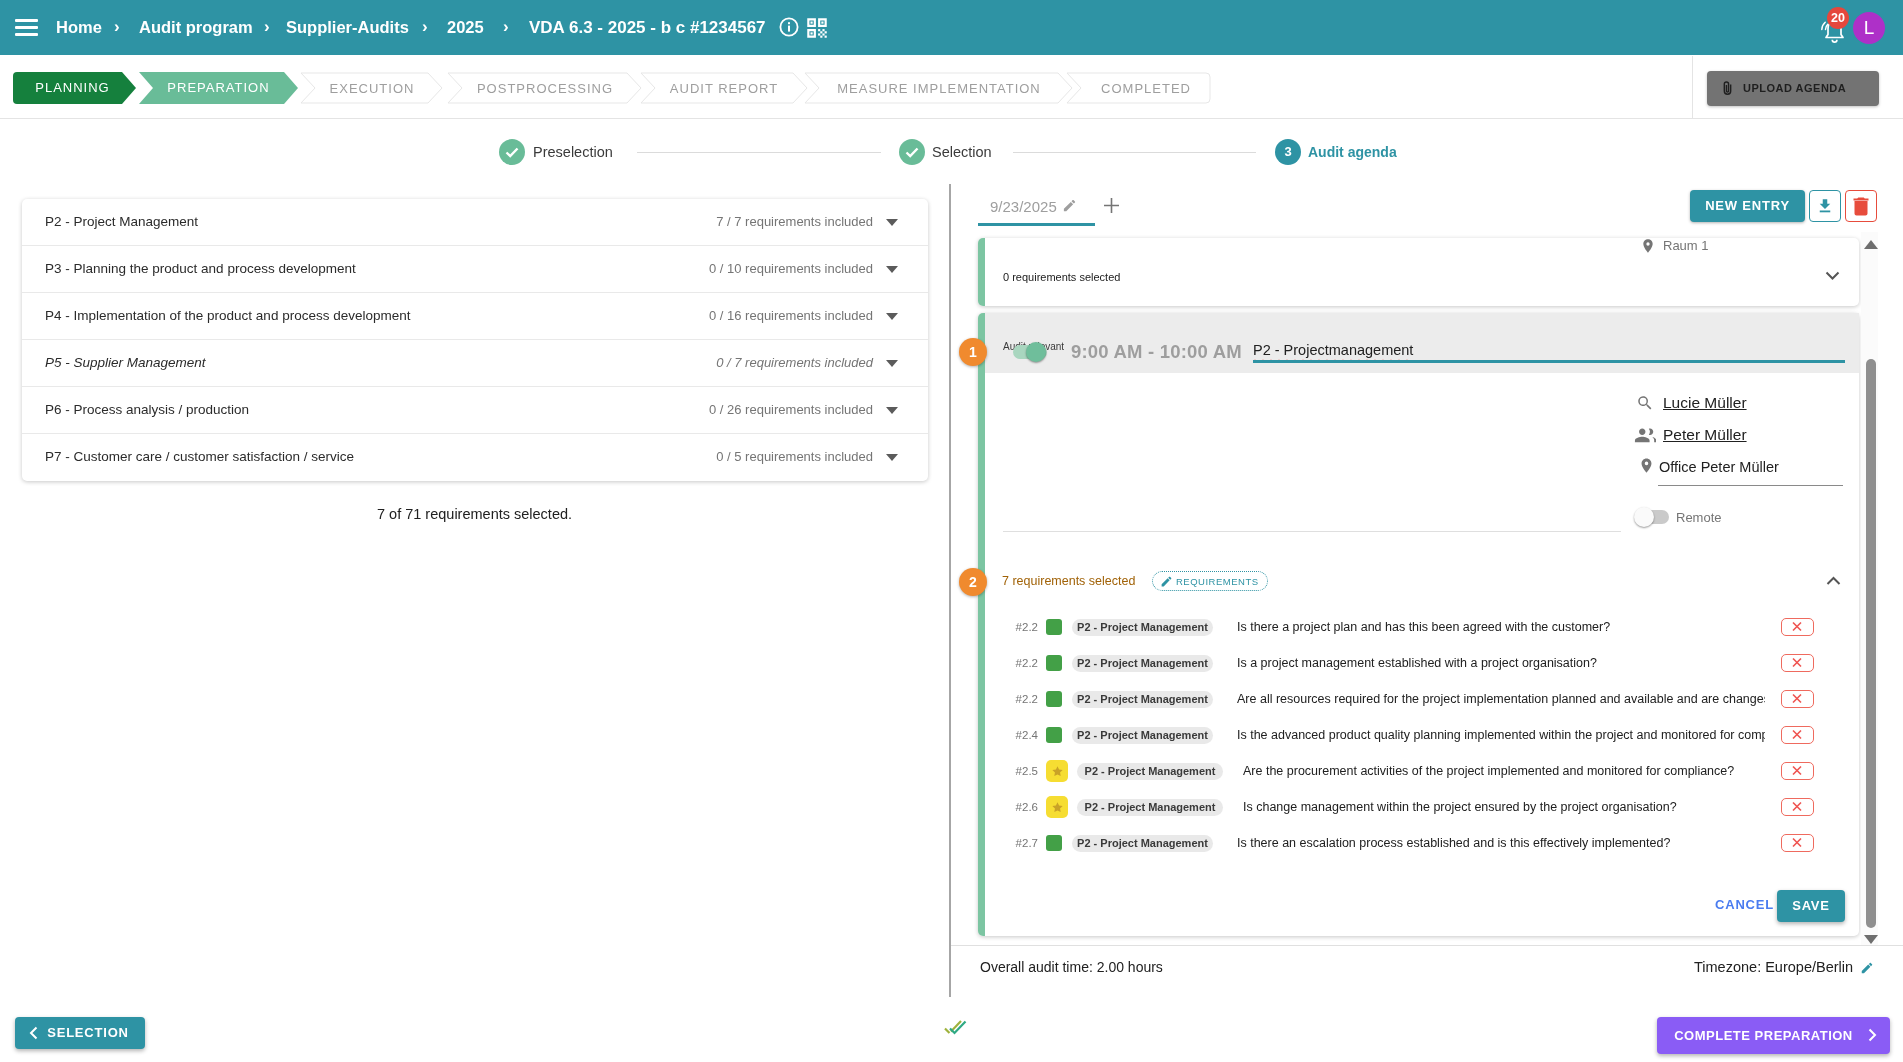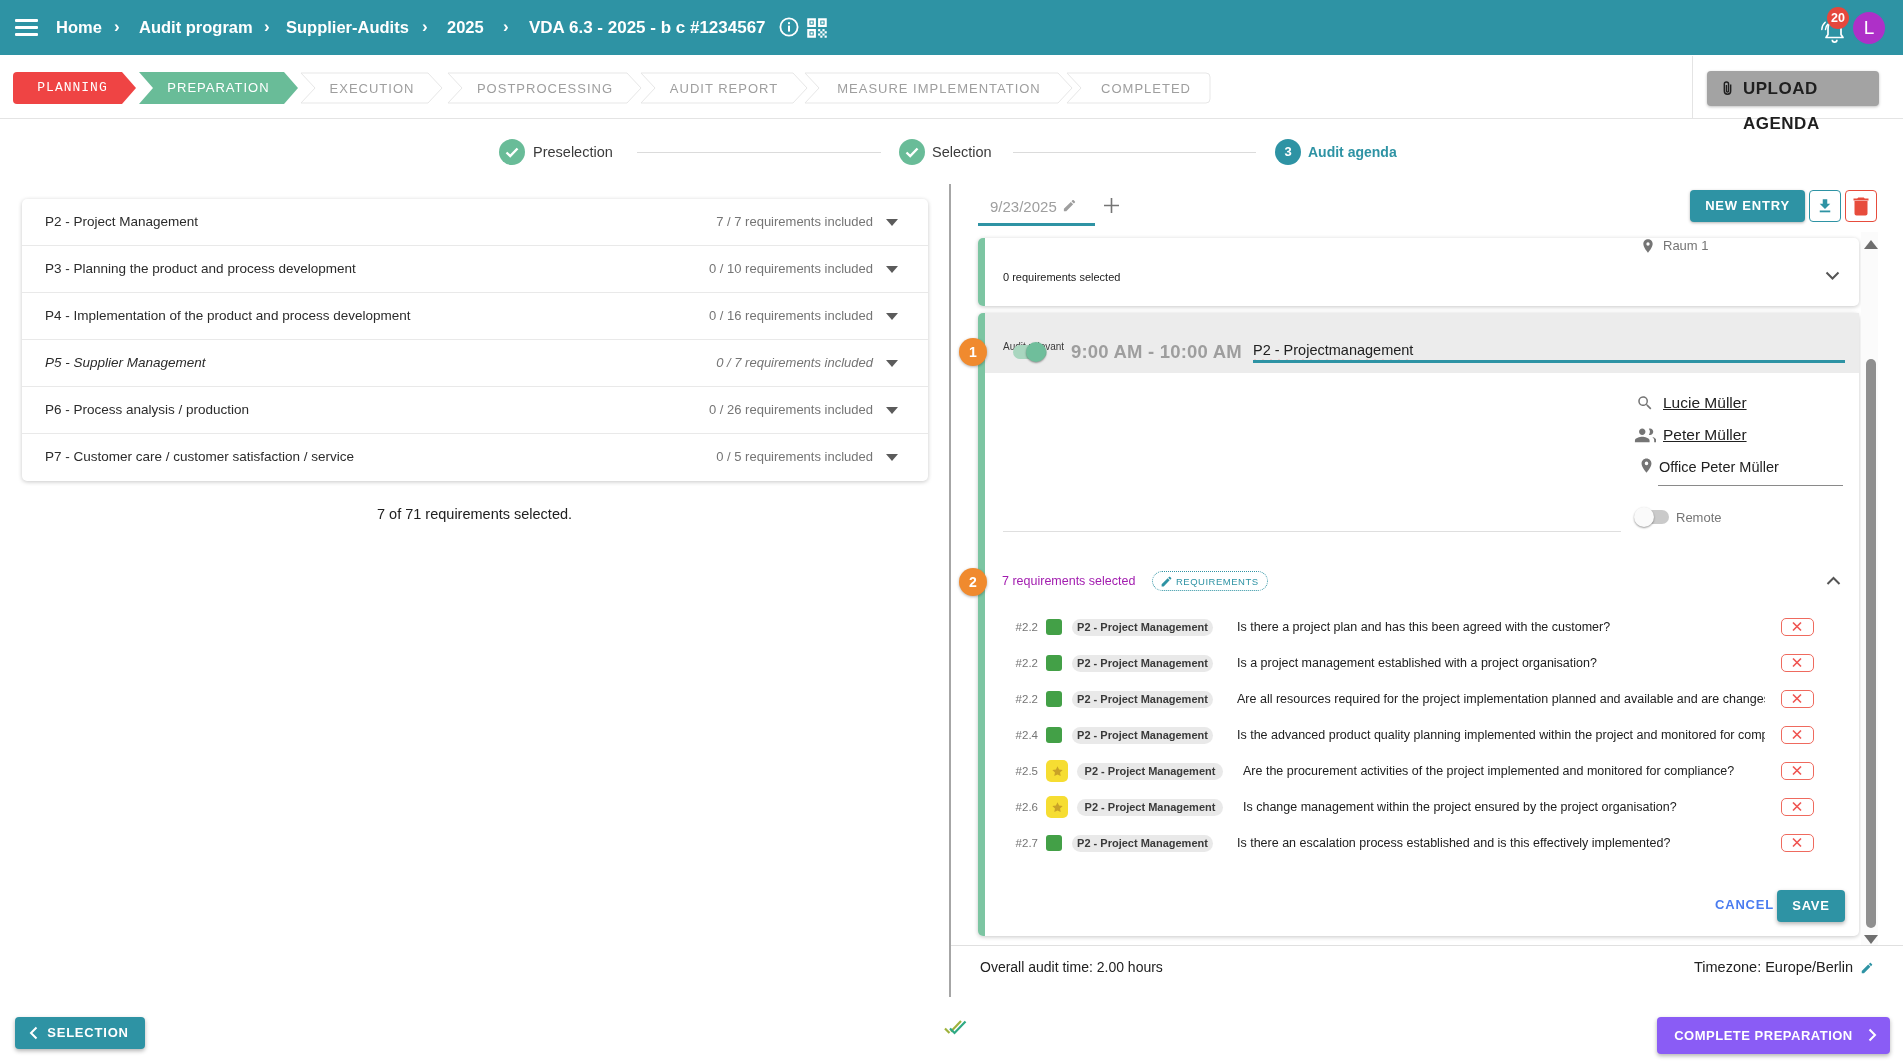"PLANNING" div.chev { background: #ef4444 -> #15803d; font-family: Liberation Mono, monospace -> none }
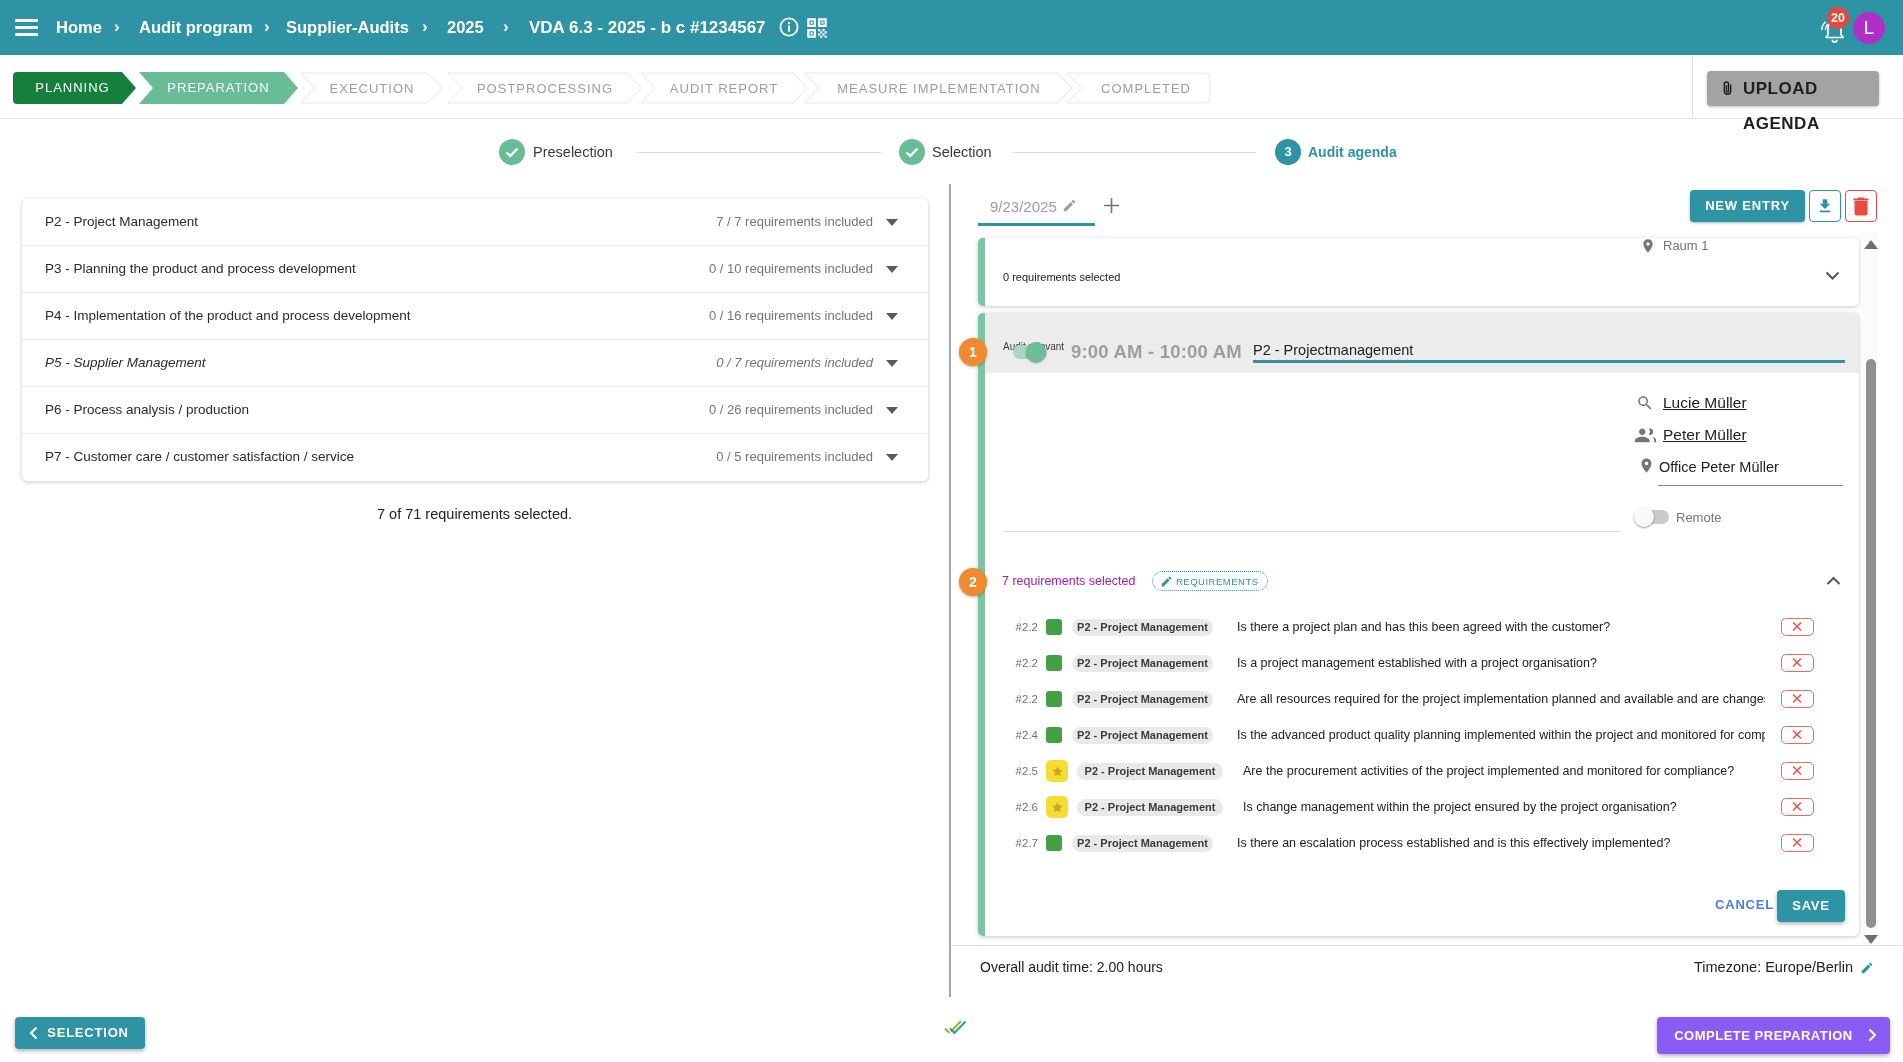"UPLOAD AGENDA" .upbtn { background: #a3a3a3 -> #737373; font-size: 17px -> 11px }
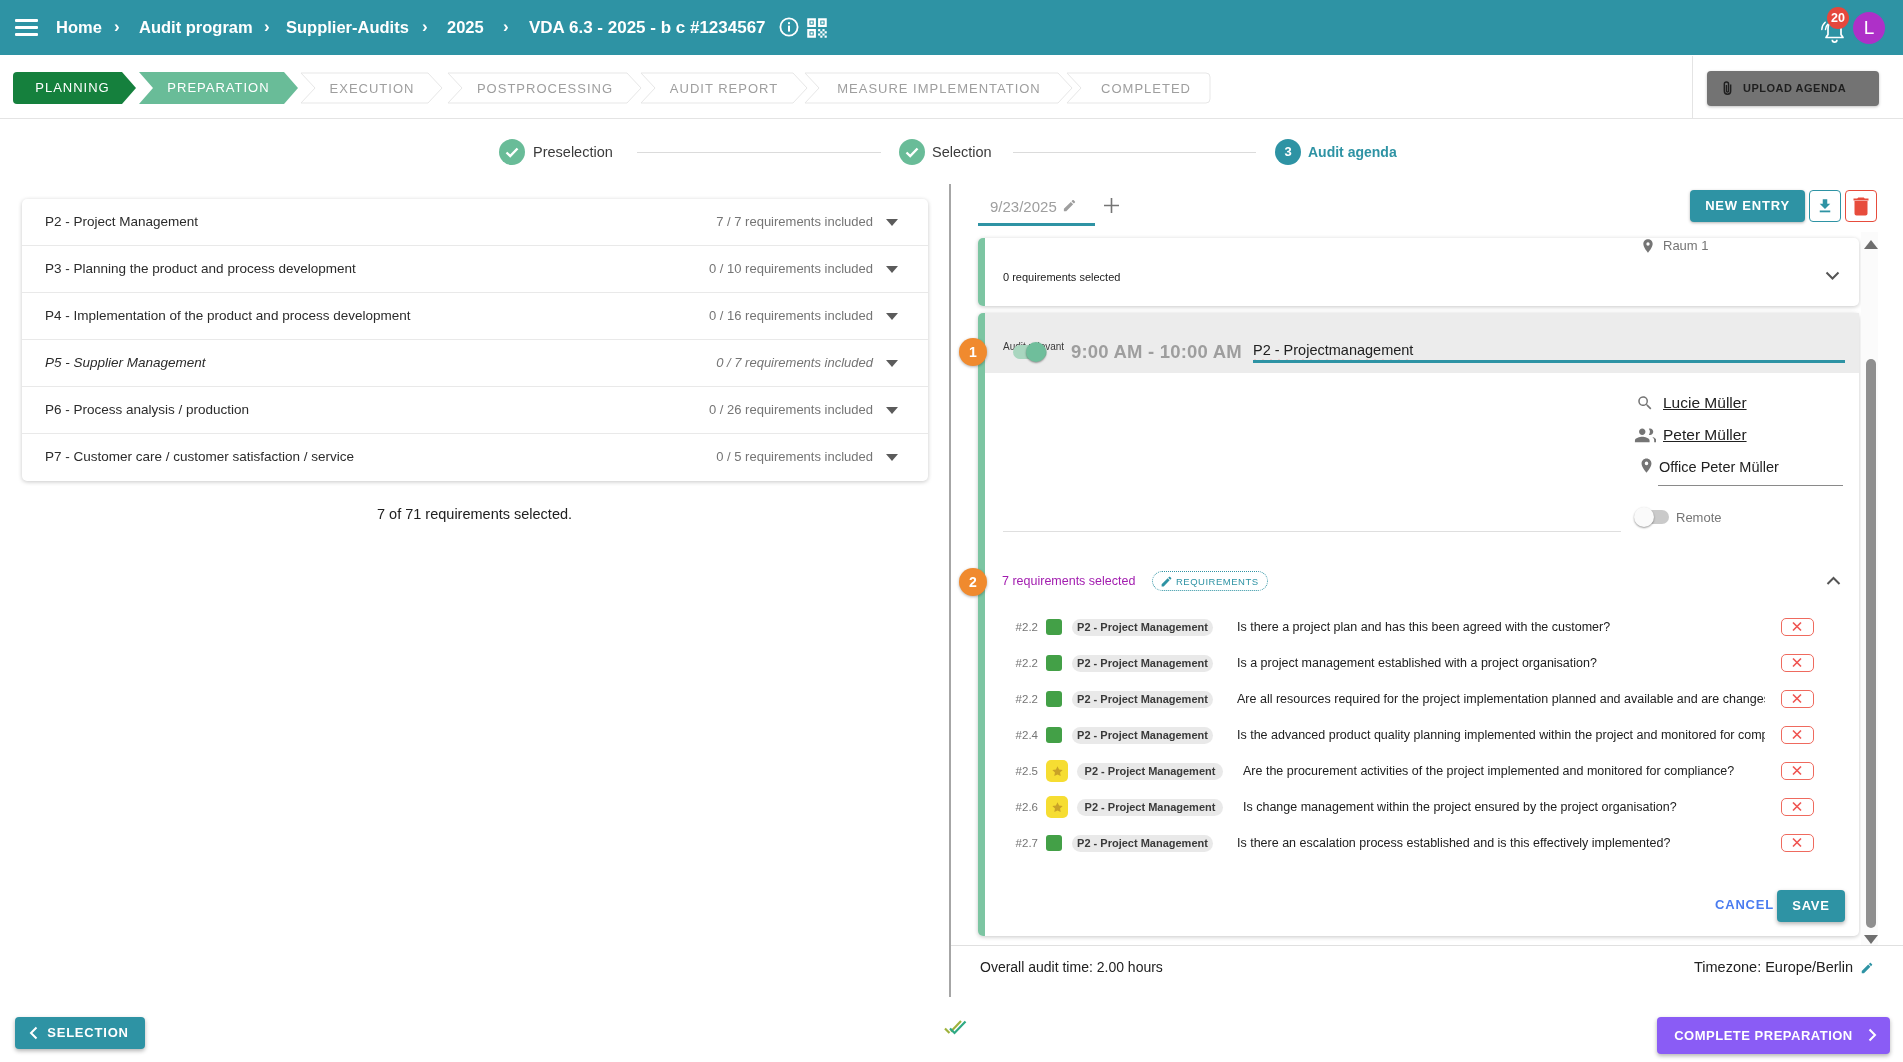"7 requirements selected" div.abs { color: #a21caf -> #a16207 }
